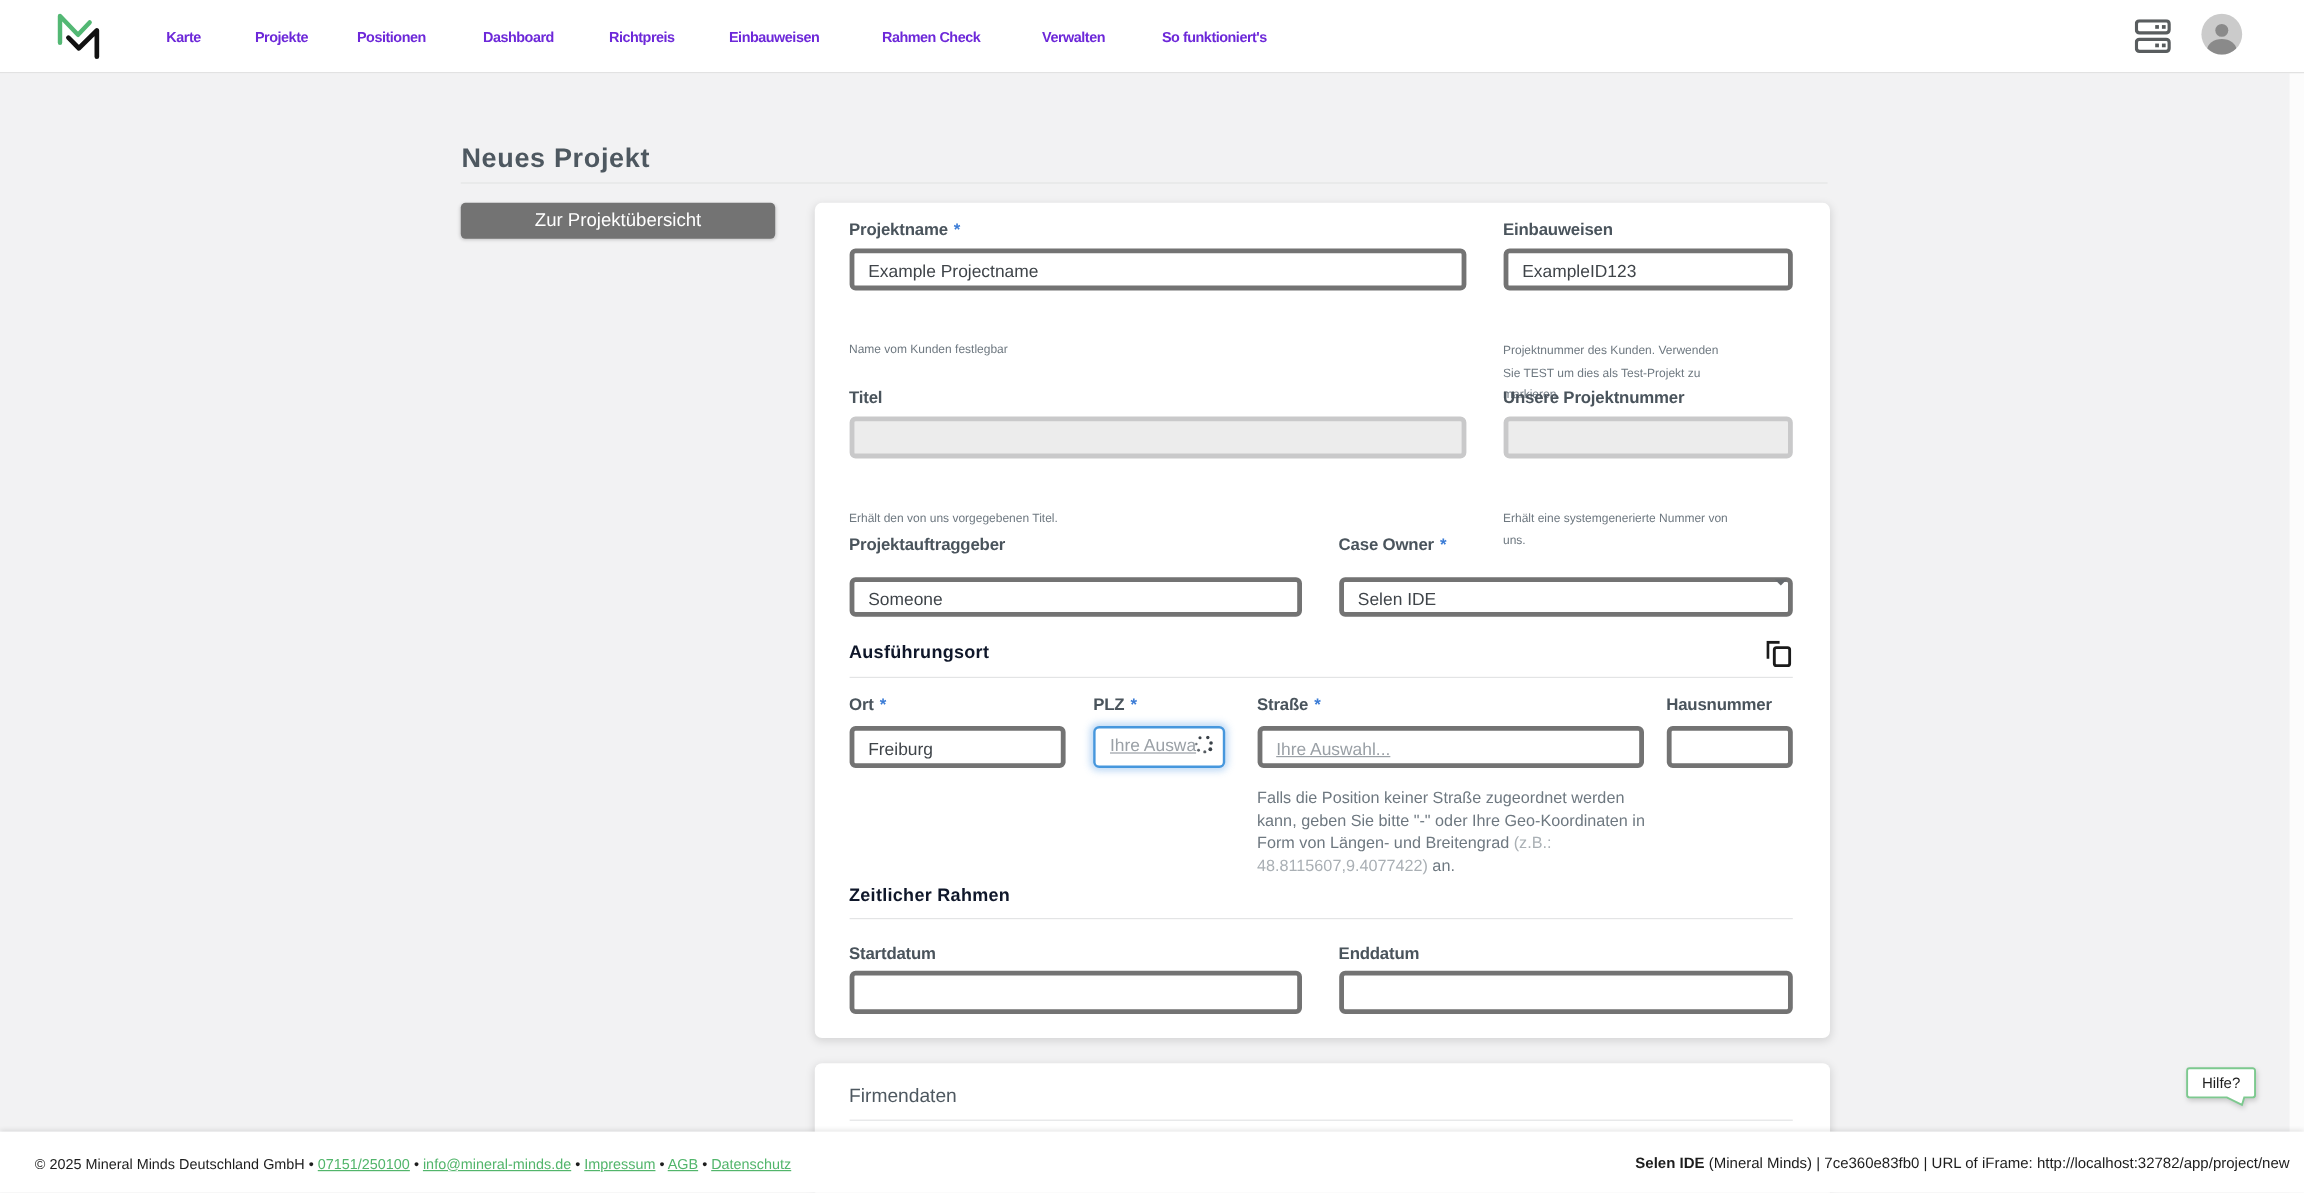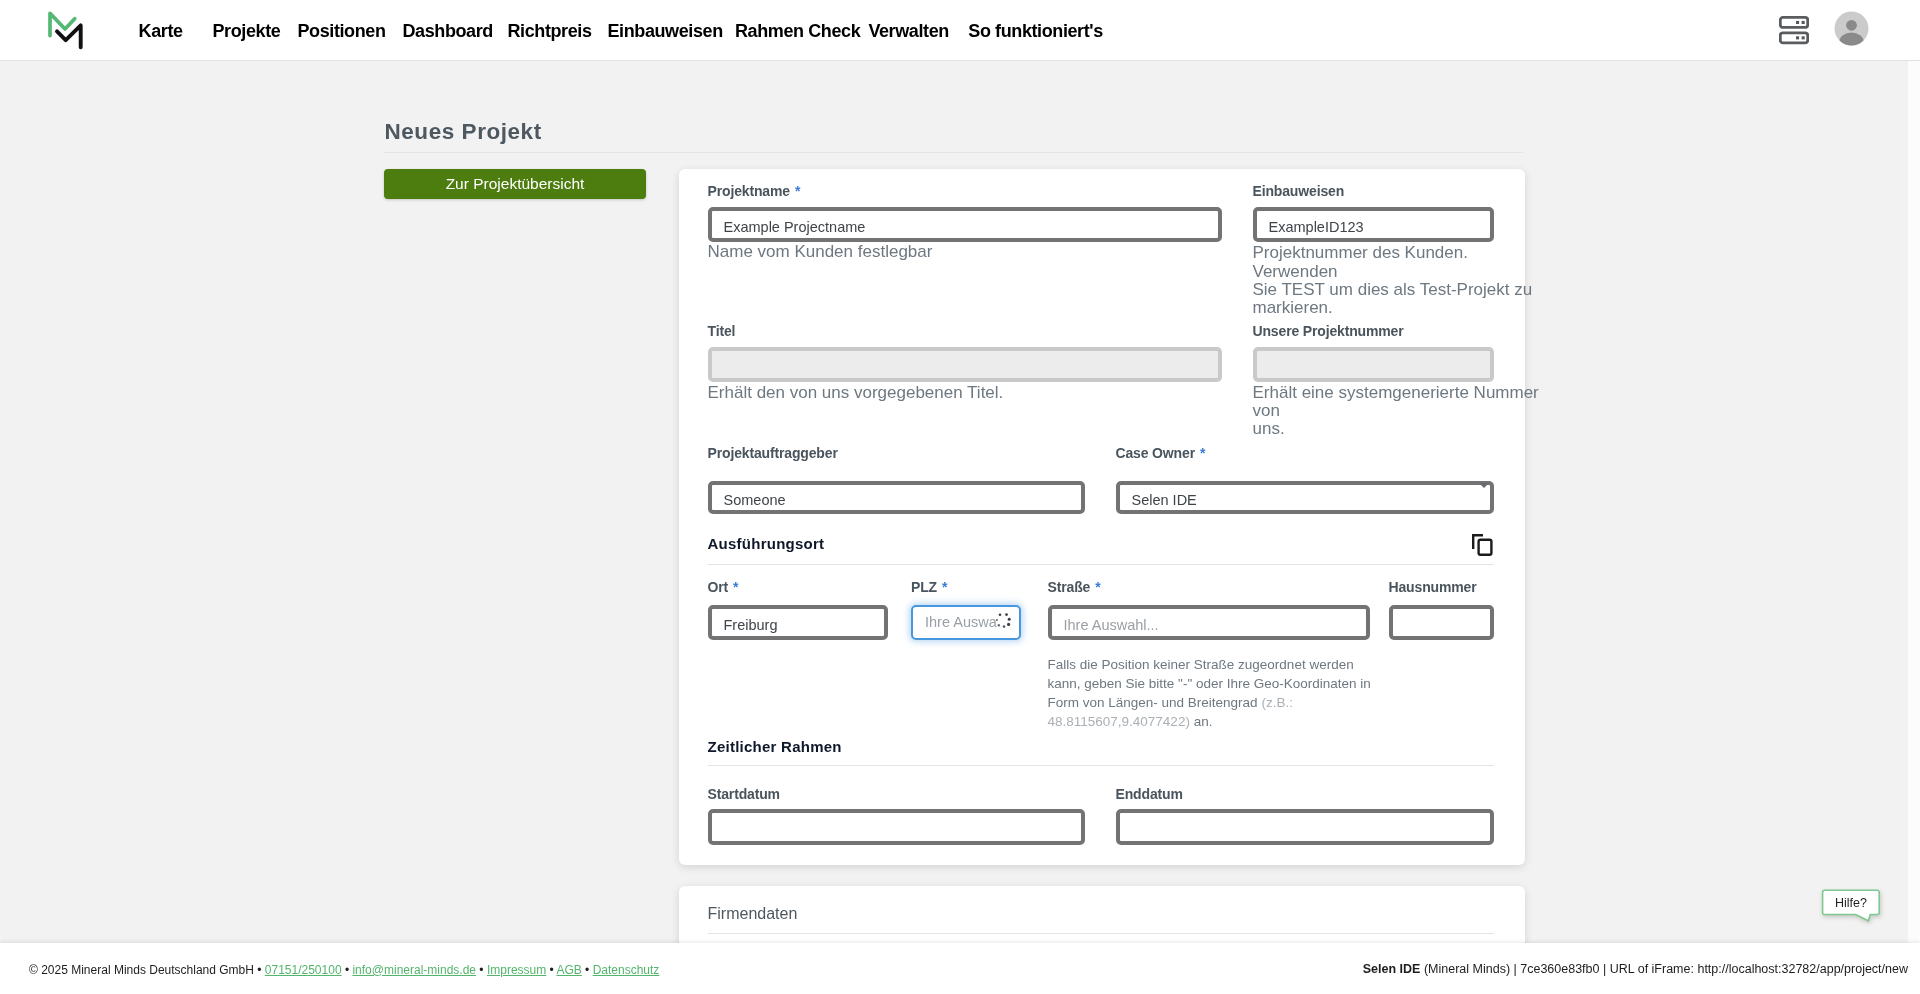"Karte" .nav { color: #000000 -> #6d28d9; font-size: 18px -> 12px }
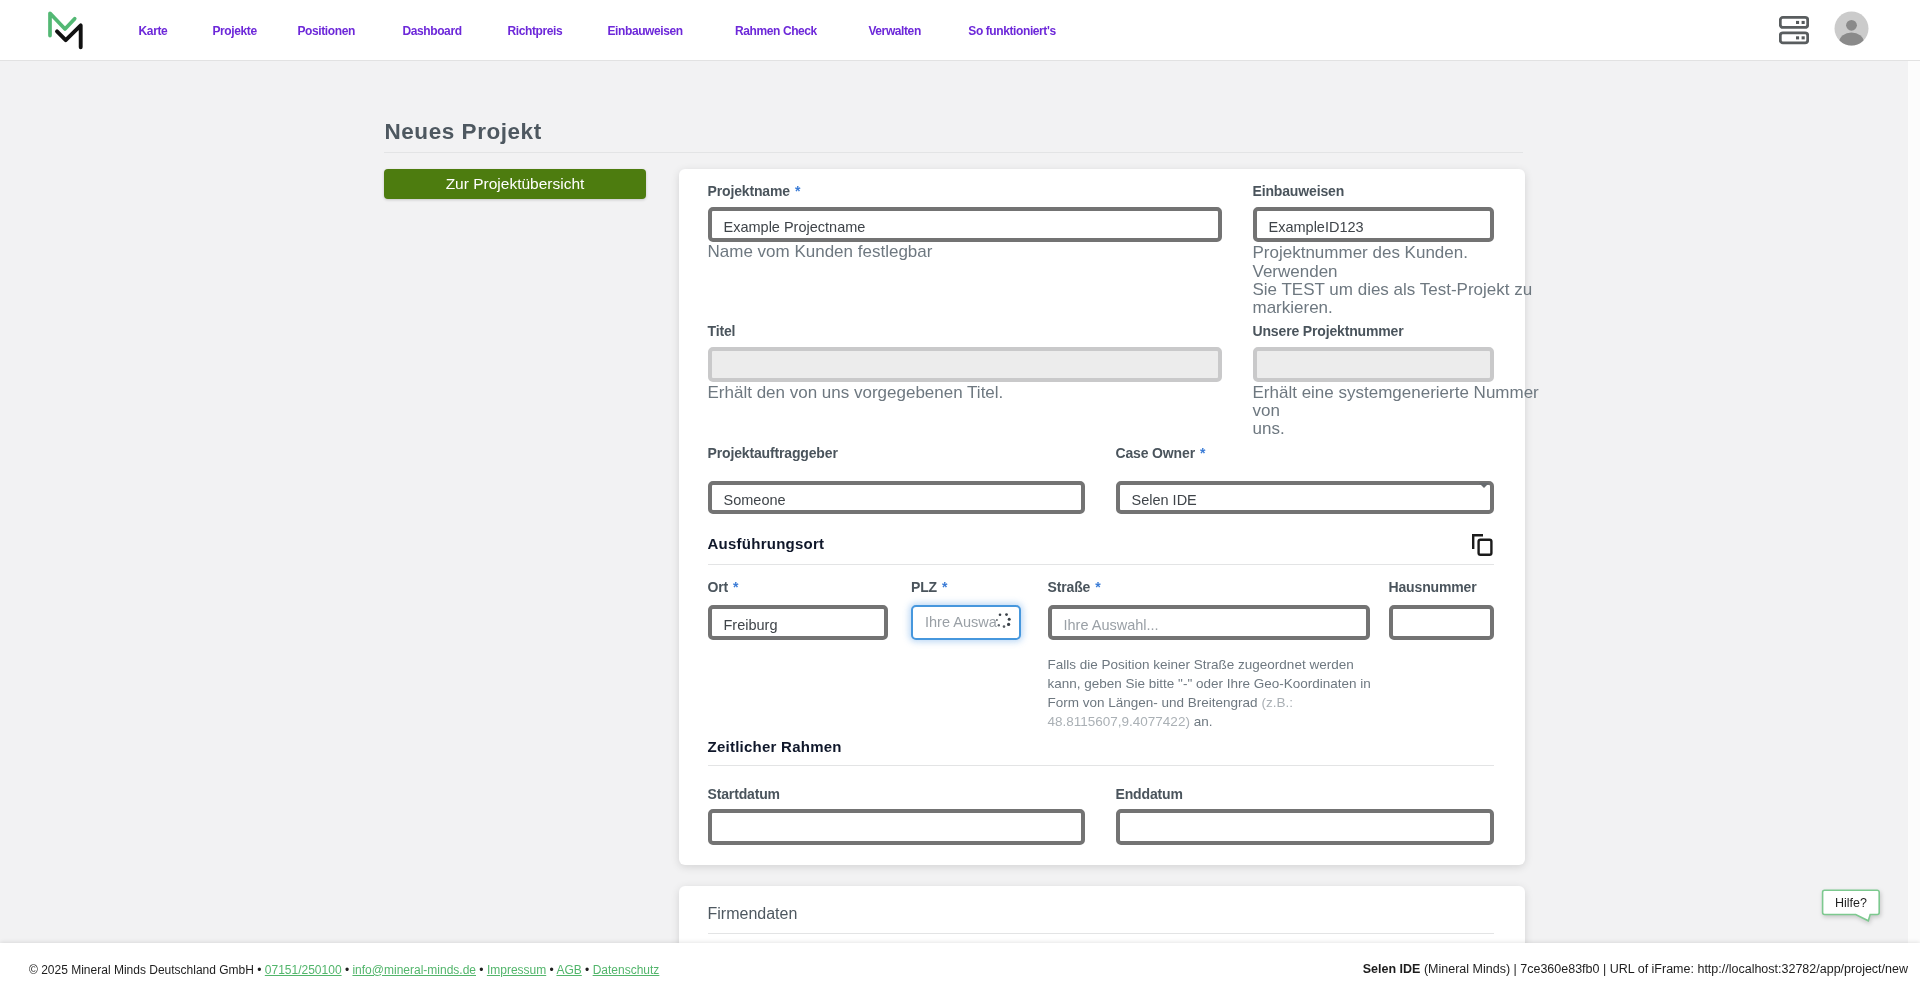"Zur Projektübersicht" .btn { background: #4d7c0f -> #737373 }
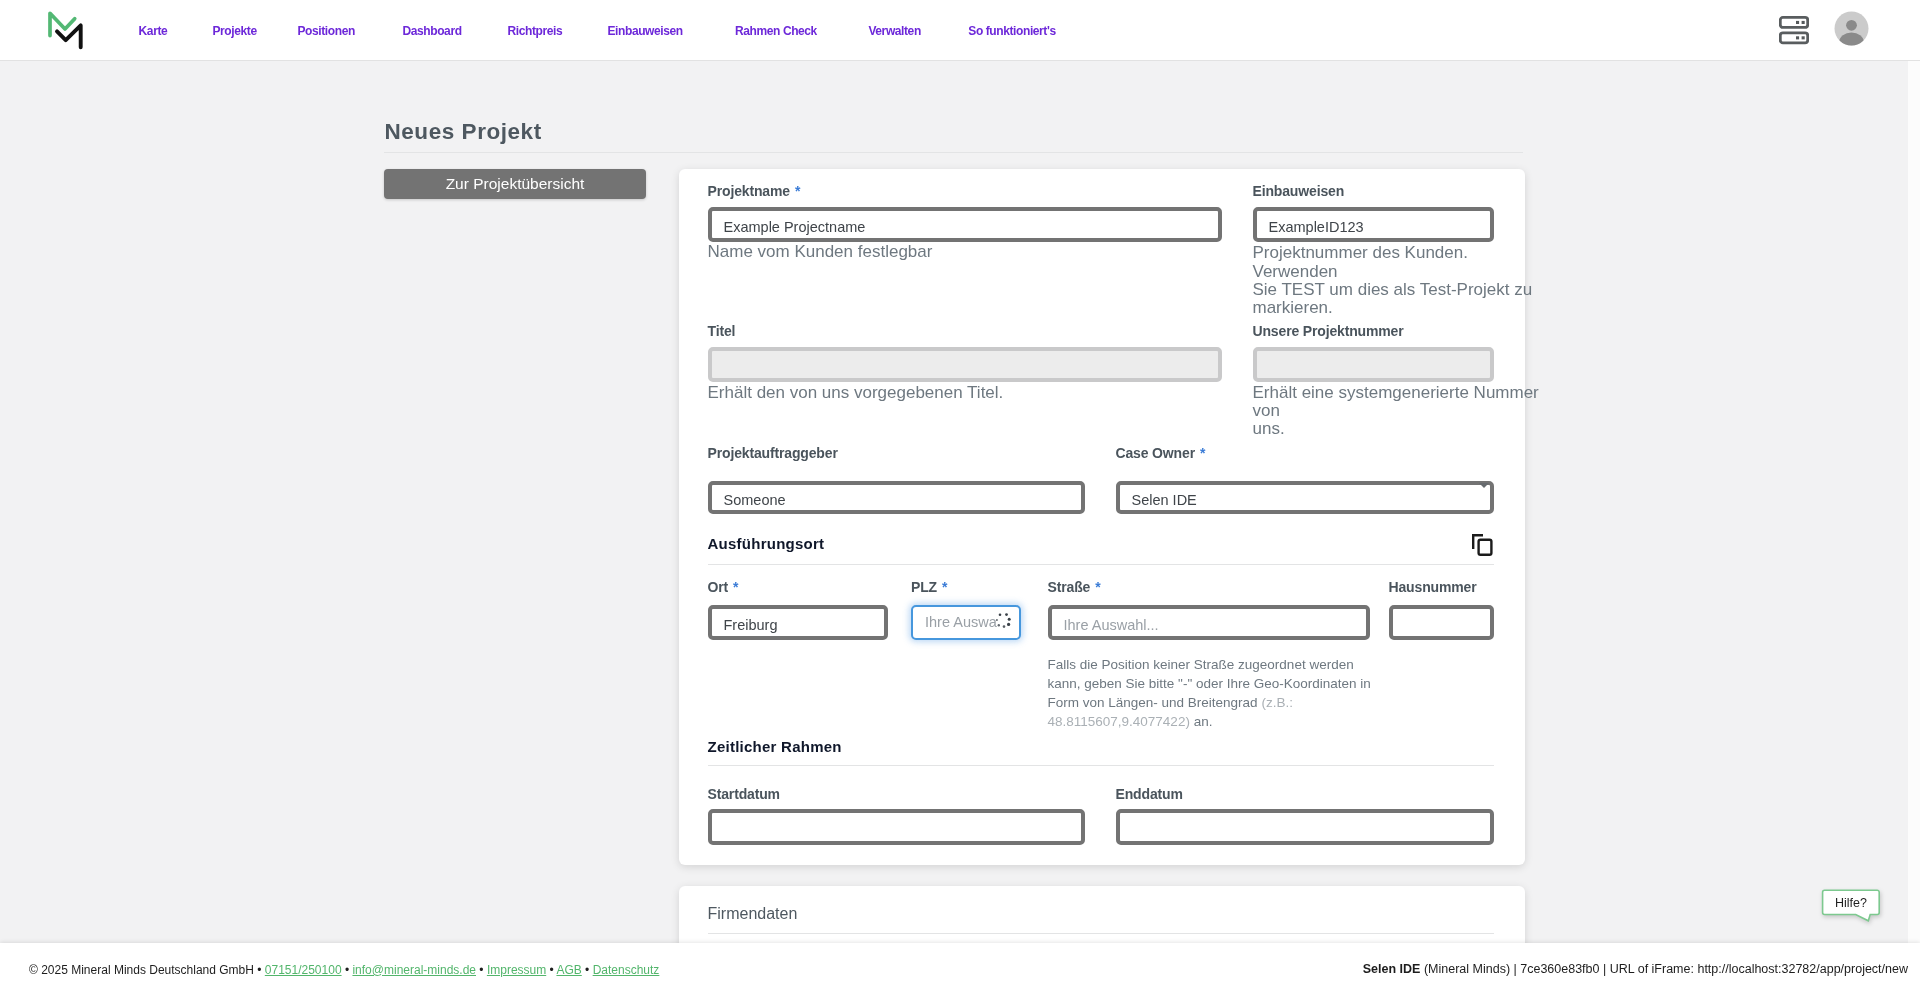"Name vom Kunden festlegbar" .hint { font-size: 17px -> 10px; margin-top: none -> 40px }
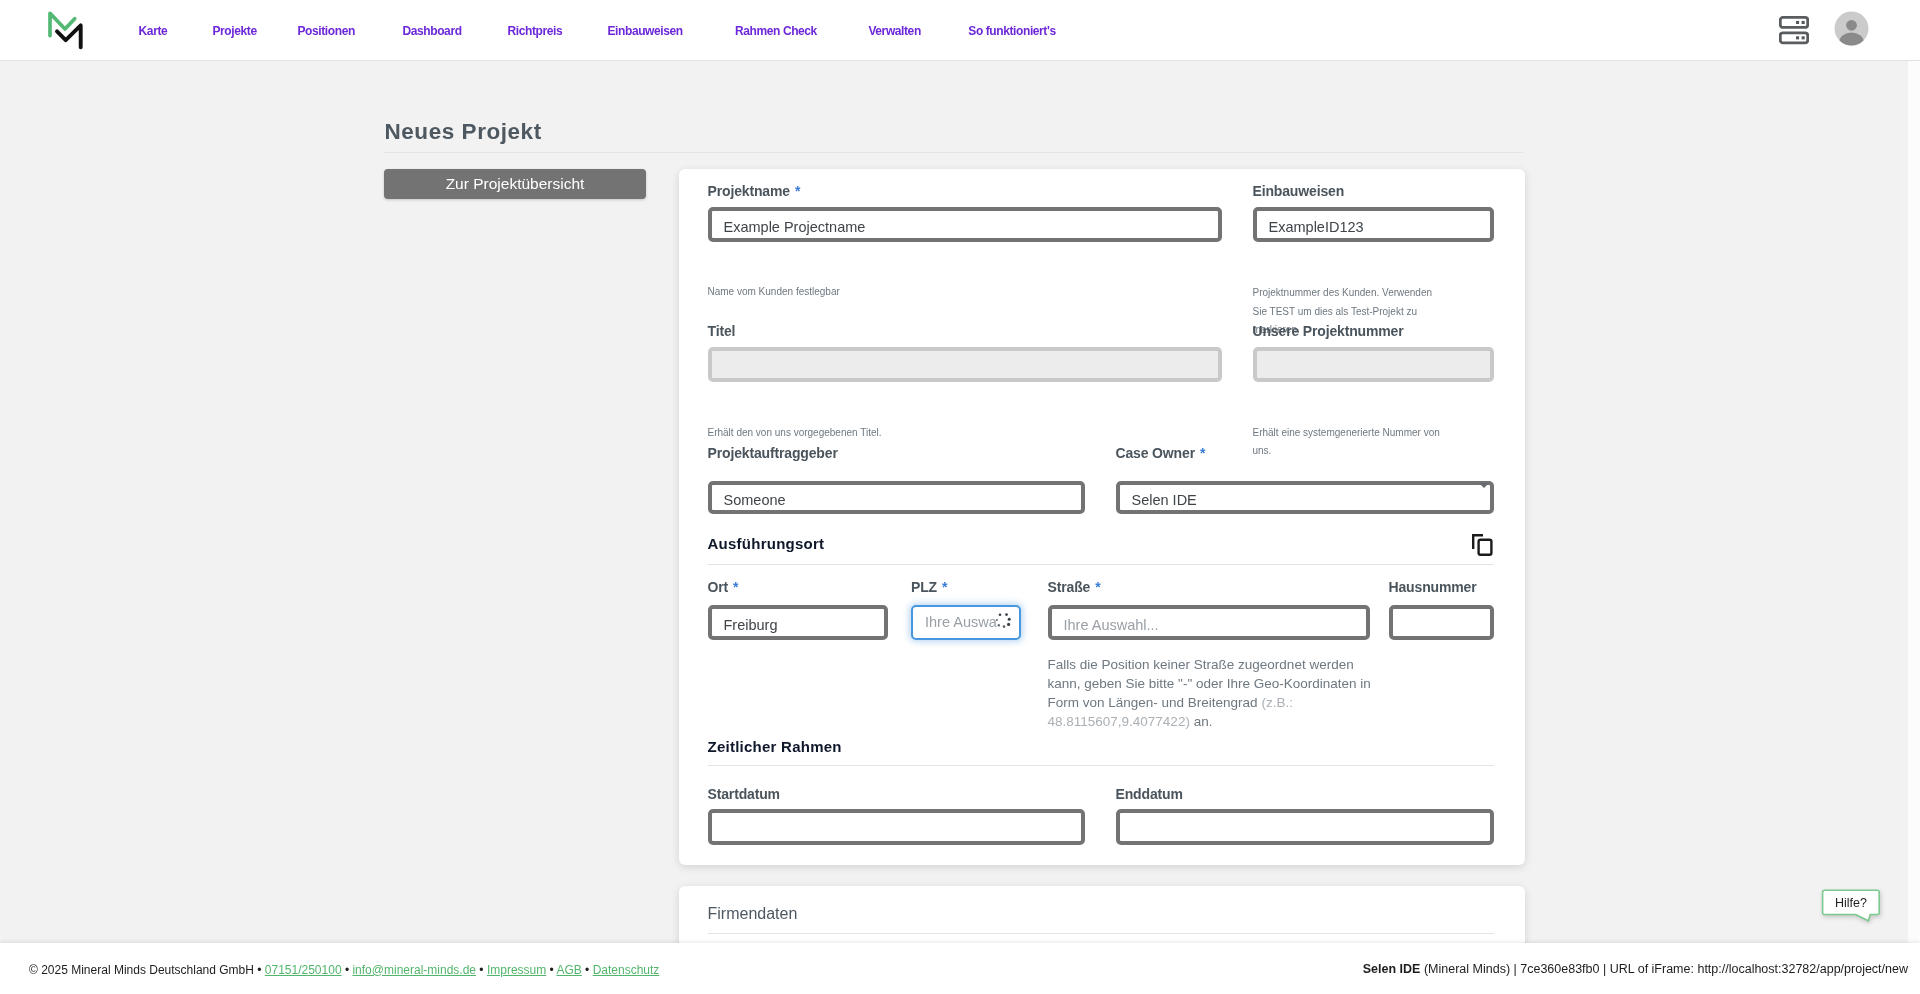"Ihre Auswa" .ph { text-decoration: none -> underline }
